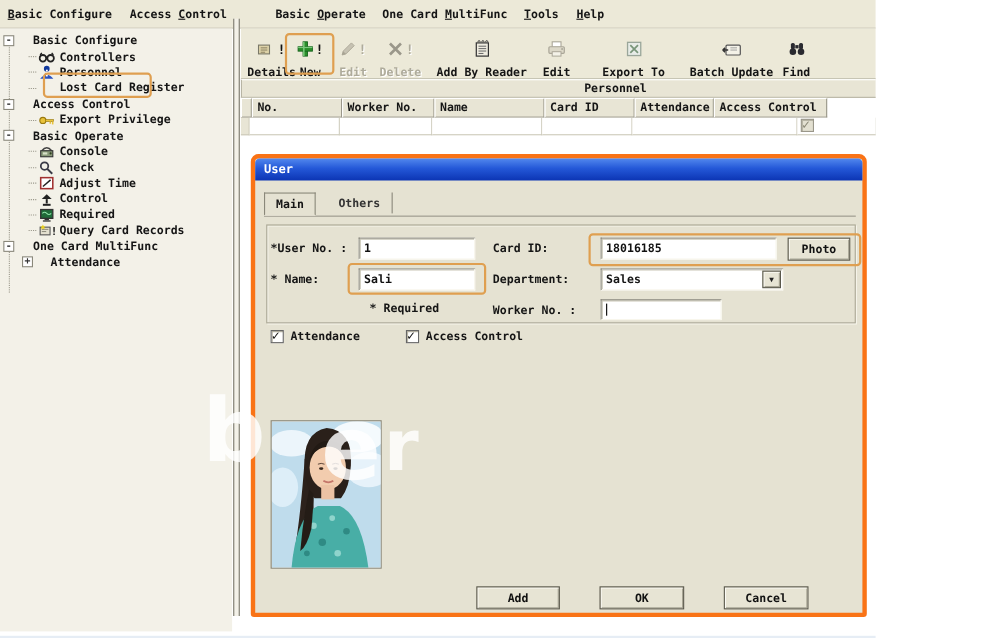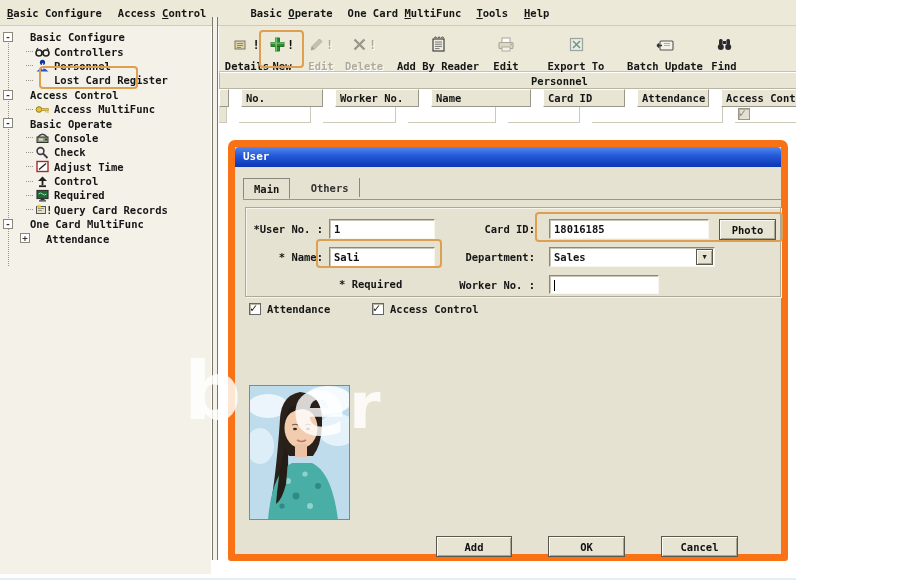"No." .hrow, .drow { gap: 12px -> none }
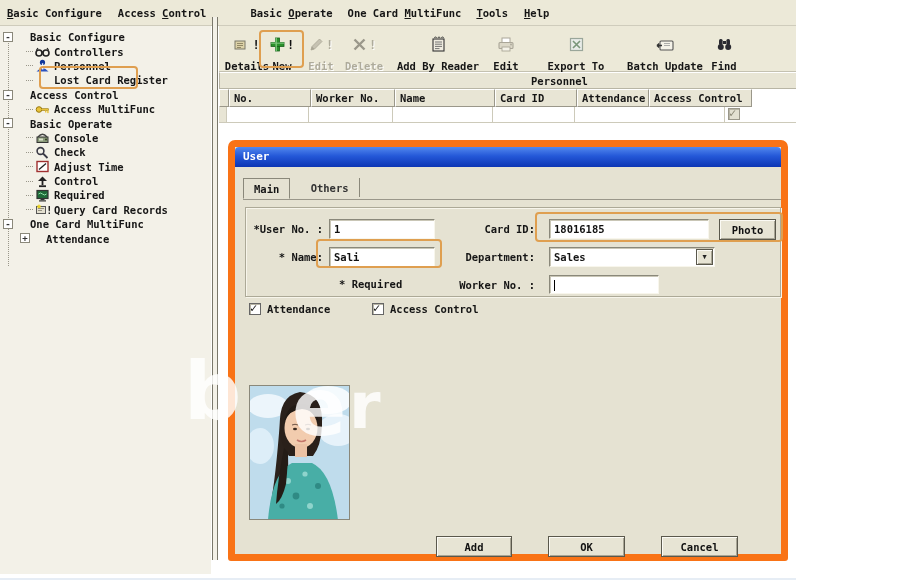"Access MultiFunc" span.tlbl { text: Access MultiFunc -> Export Privilege }
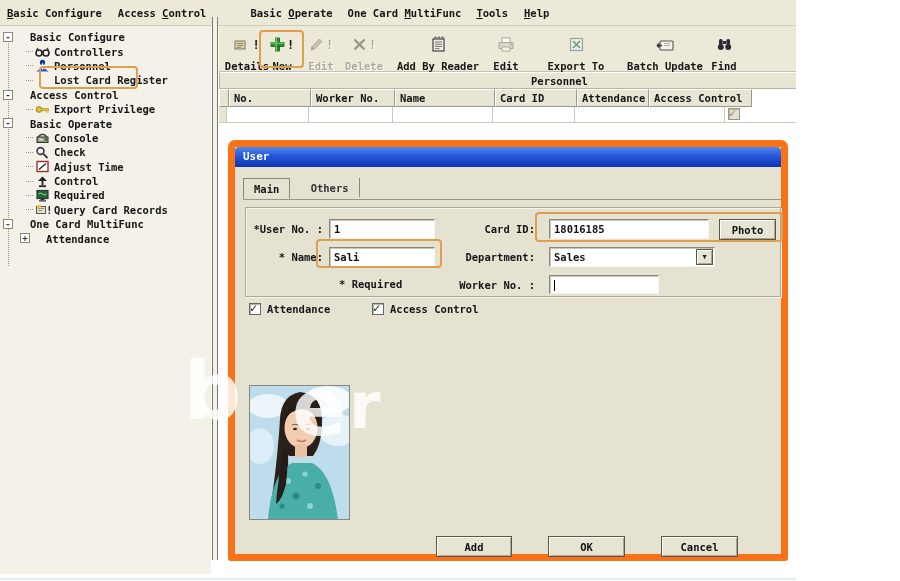"User" .dialog { border: 7px solid #f97316 -> 4px solid #f97316 }
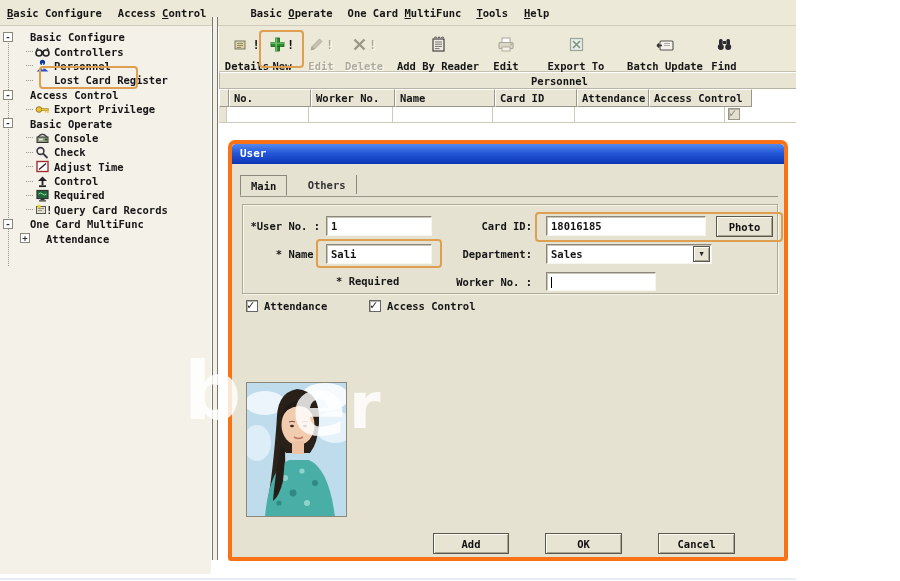"*User No. :" .flabel { text-align: right -> none }
